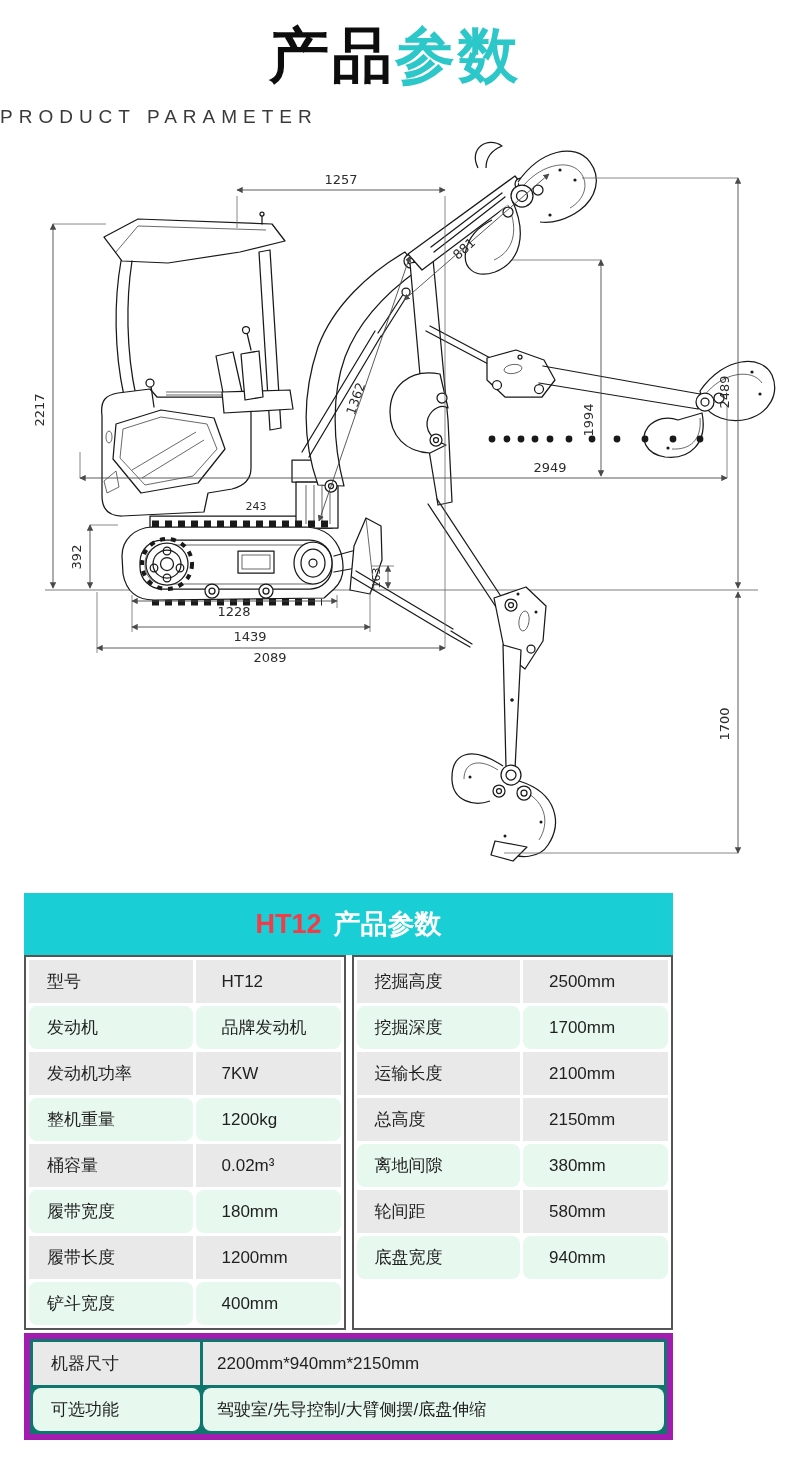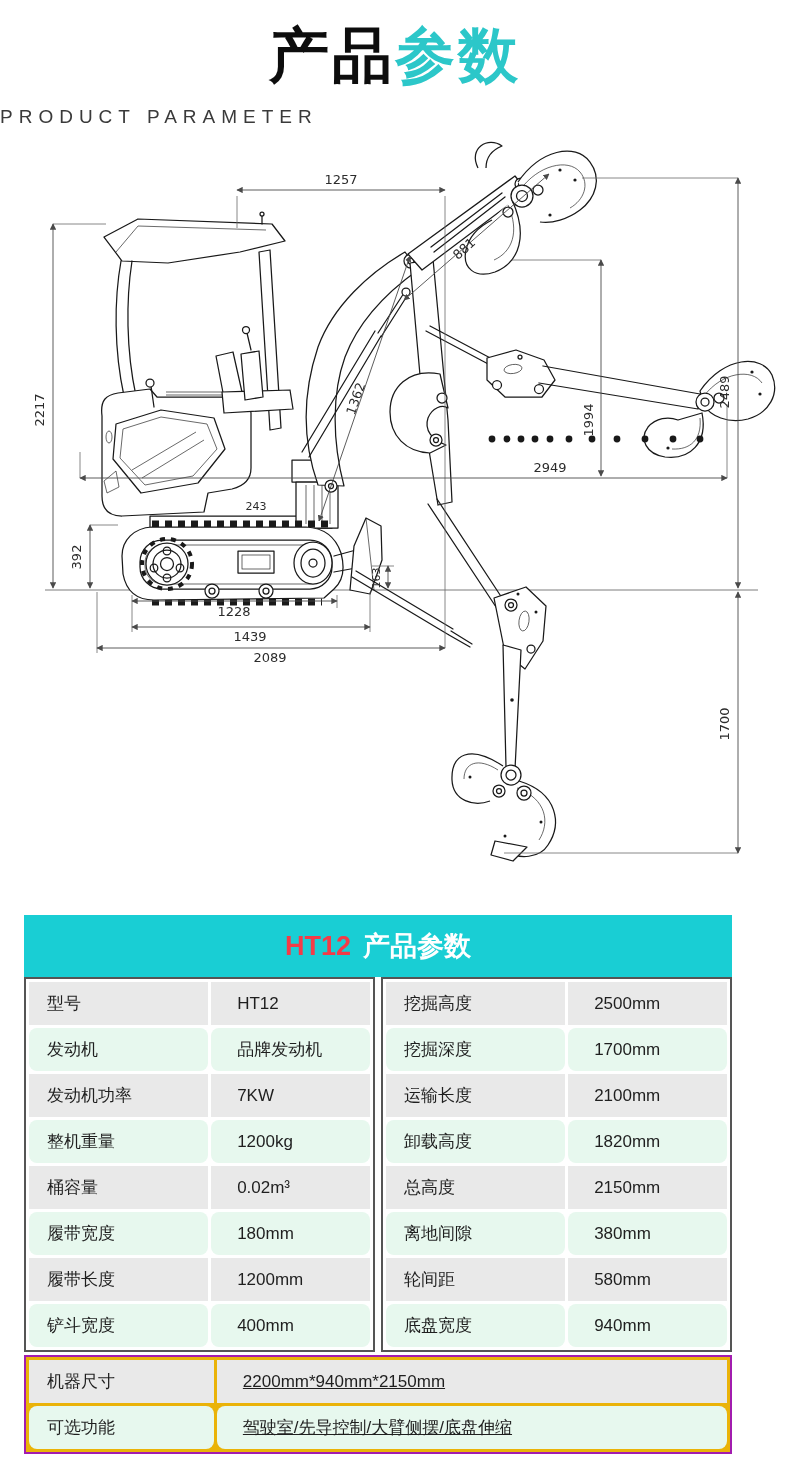"HT12" .spec { top: 915px -> 893px; width: 708px -> 649px }
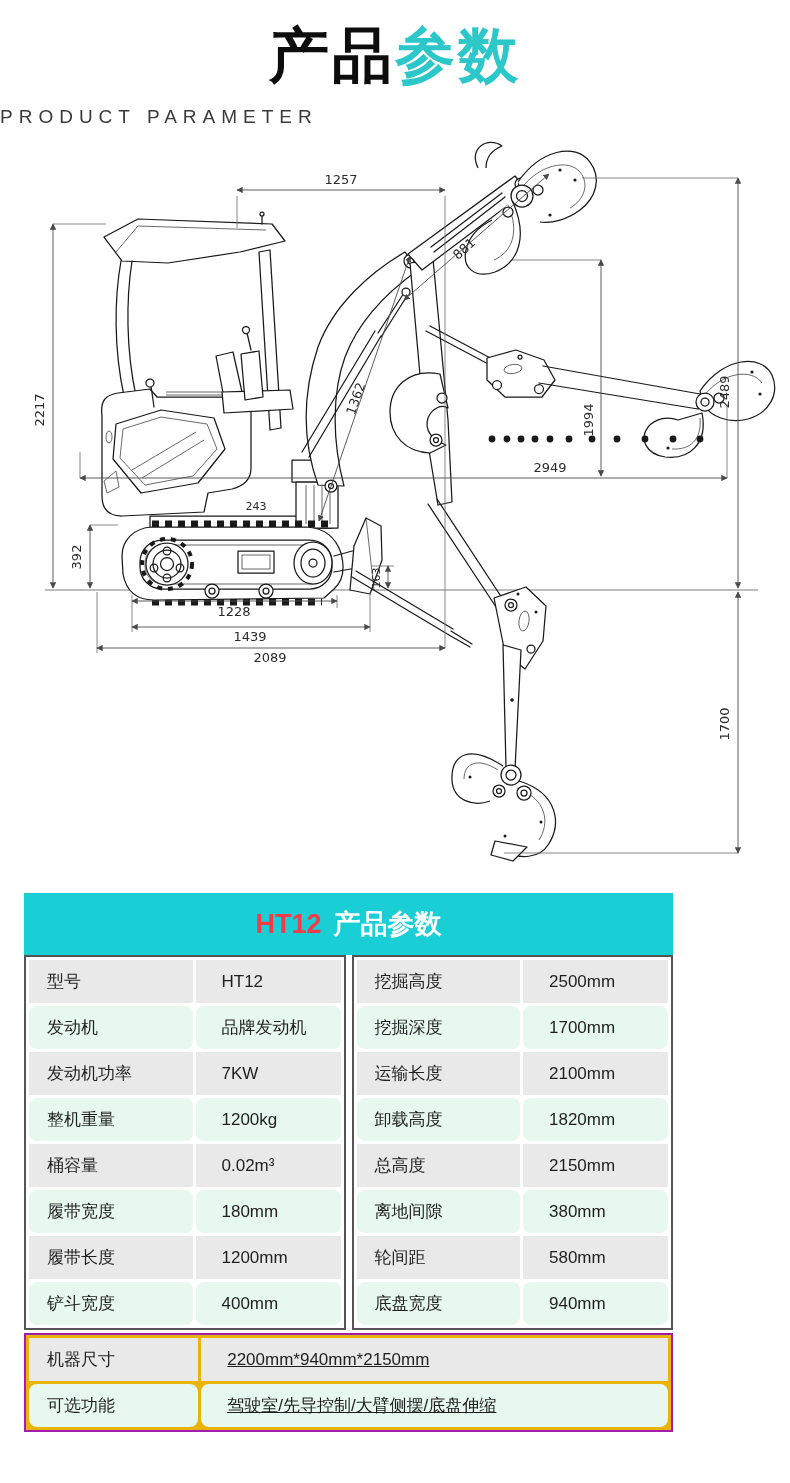"卸载高度" tr.m { html: <tr> <td>卸载高度</td> <td>1820mm</td> </tr> -> none }
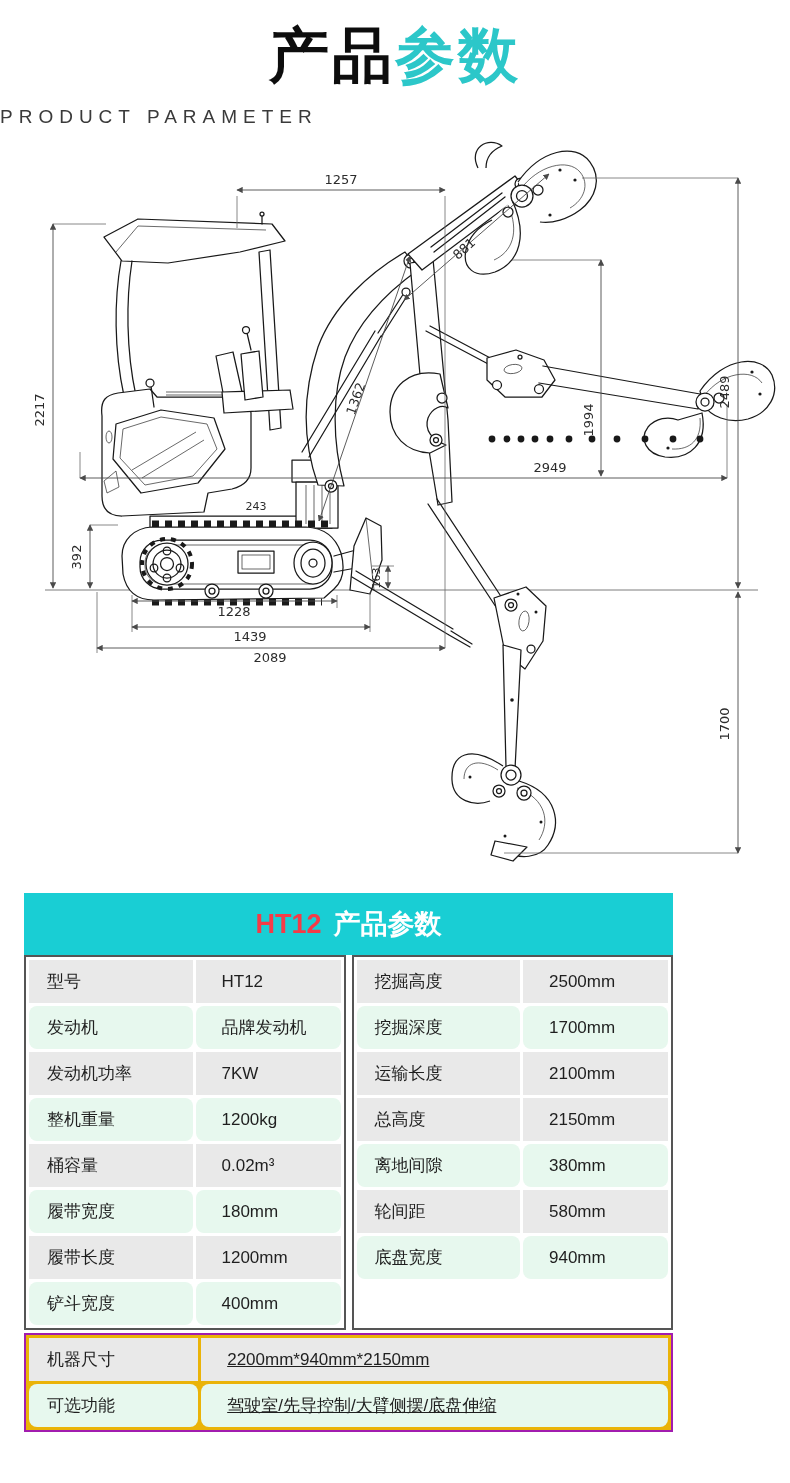"机器尺寸" .bottom { background: #eab308 -> #0f766e; border: 2px solid #a21caf -> 6px solid #a21caf }
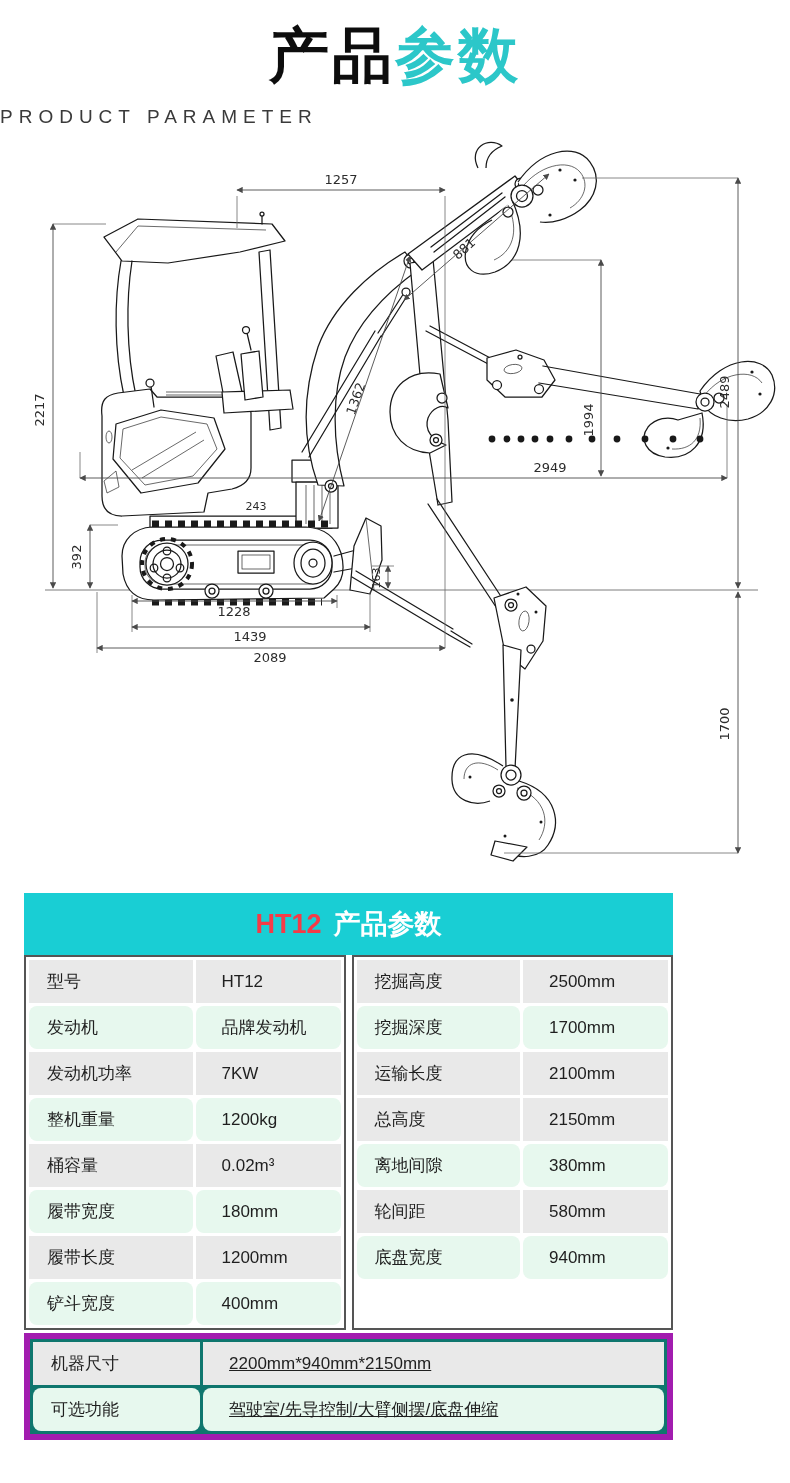"2200mm*940mm*2150mm" .bottom td.val { padding-left: 26px -> 14px; text-decoration: underline -> none }
